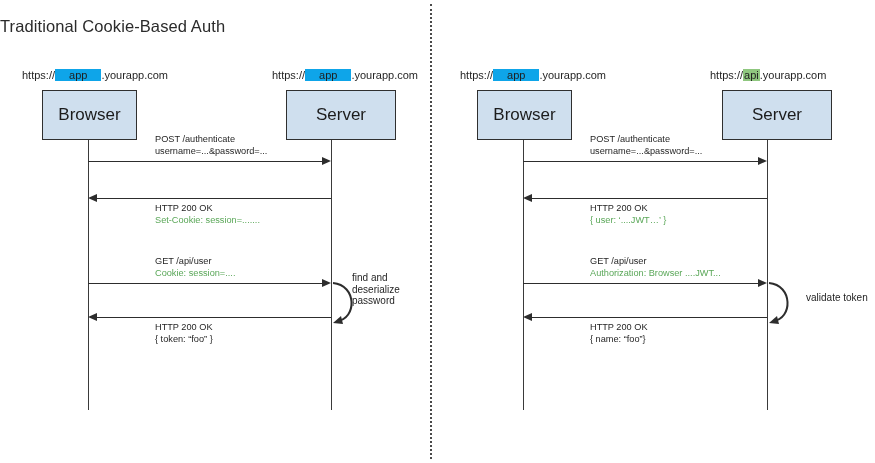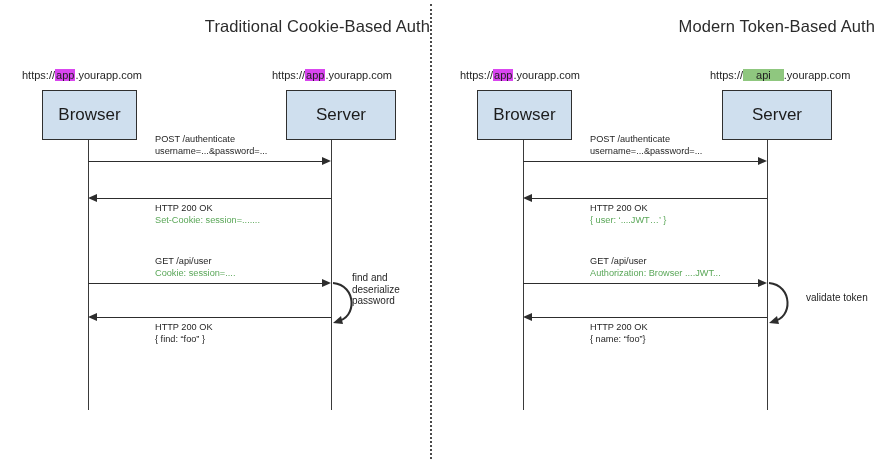"Traditional Cookie-Based Auth" .panel-title { text-align: right -> left }
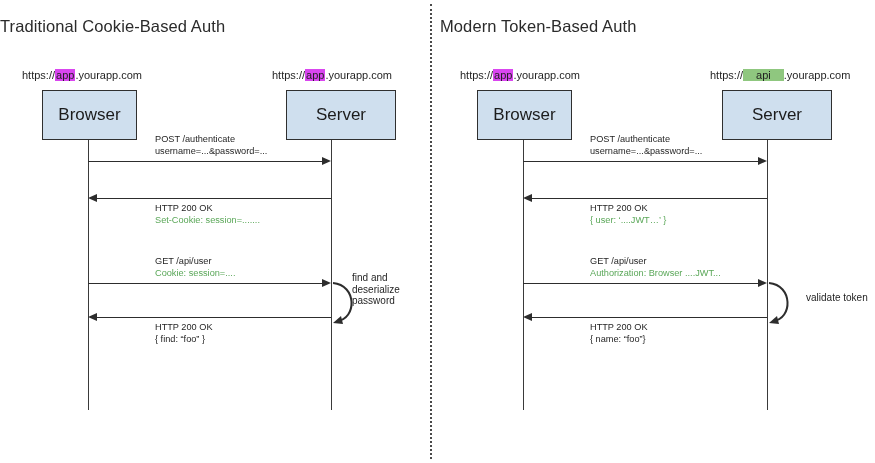"Modern Token-Based Auth" div.panel-title { html: <div>Modern Token-Based Auth</div> -> none }
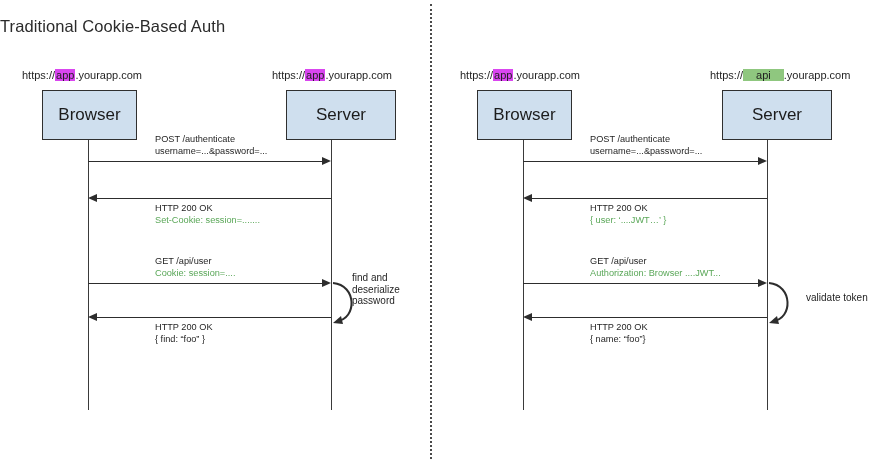"app" .url .hl-blue { background: #d946ef -> #0ea5e9; padding: 0 1px -> 0 14px }
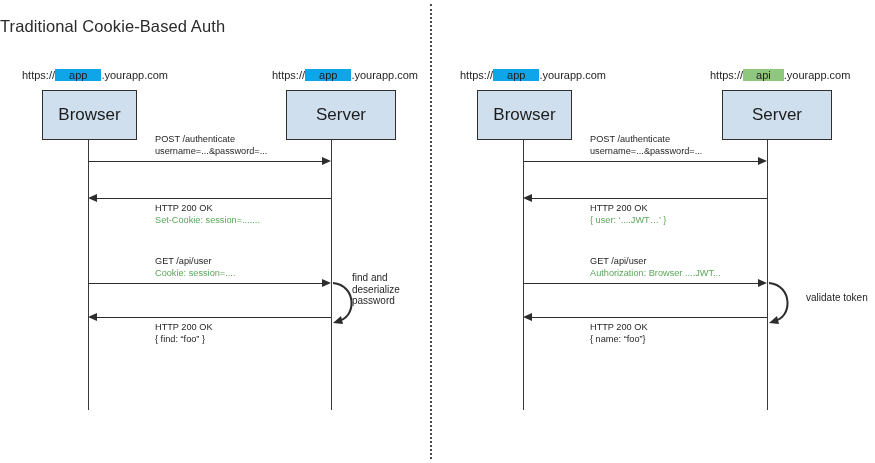"api" .url .hl-green { padding: 0 13px -> 0 1px }
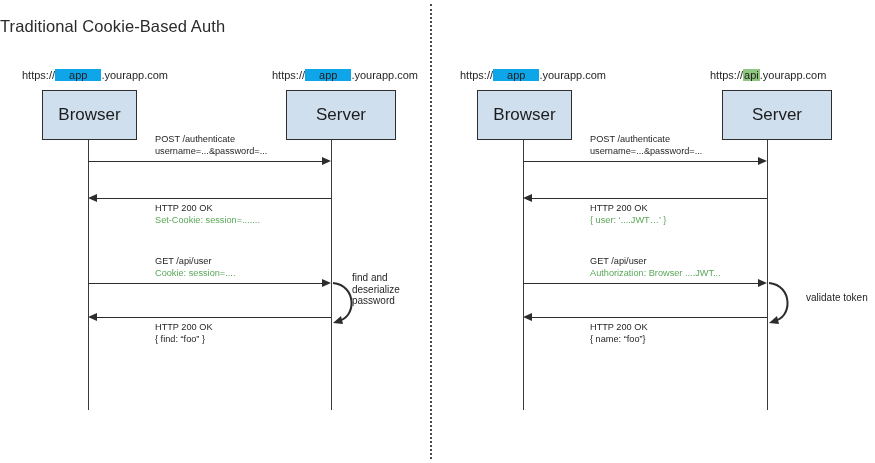"{ find: “foo” }" div { text: find -> token }
